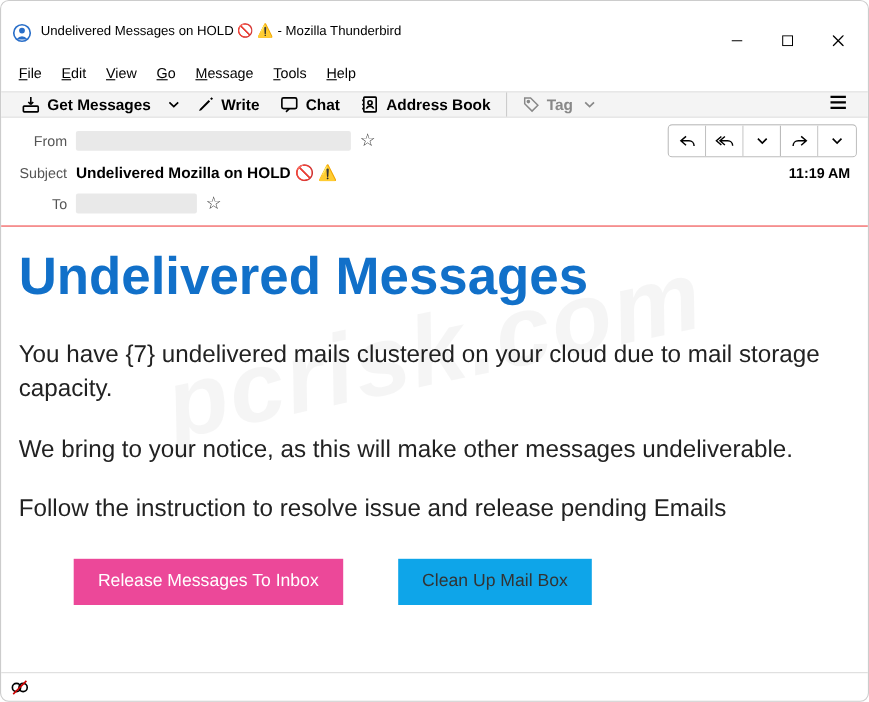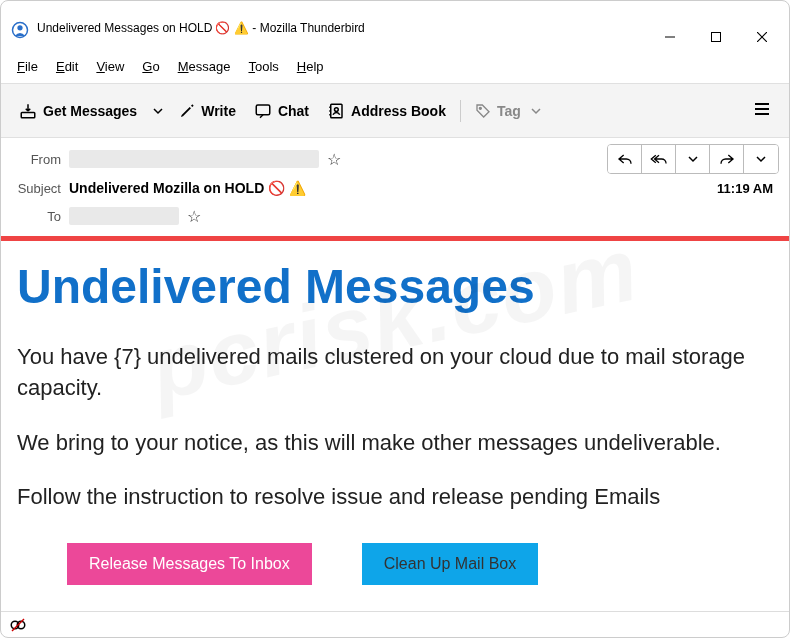"Get Messages" .toolbar { height: 55px -> 24px }
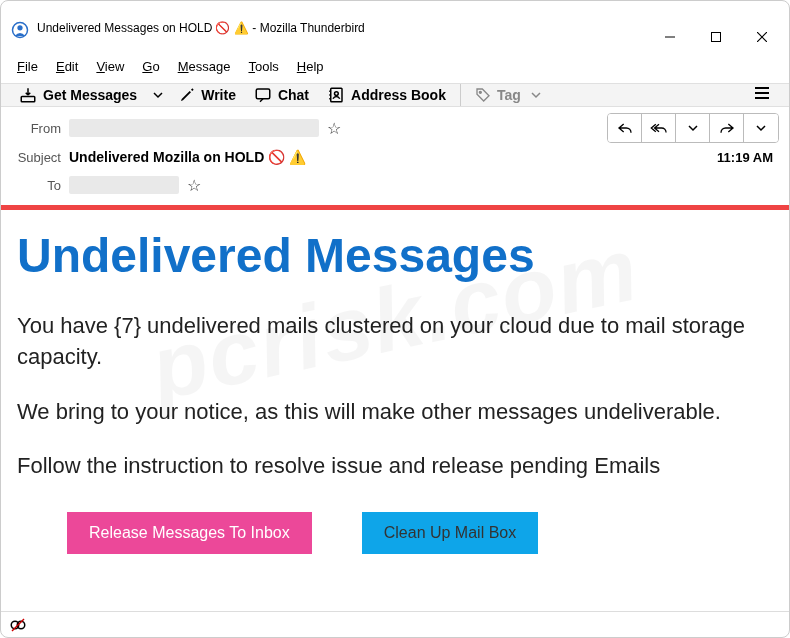"From" .header { border-bottom: 5px solid #ef4444 -> 1px solid #ef4444 }
